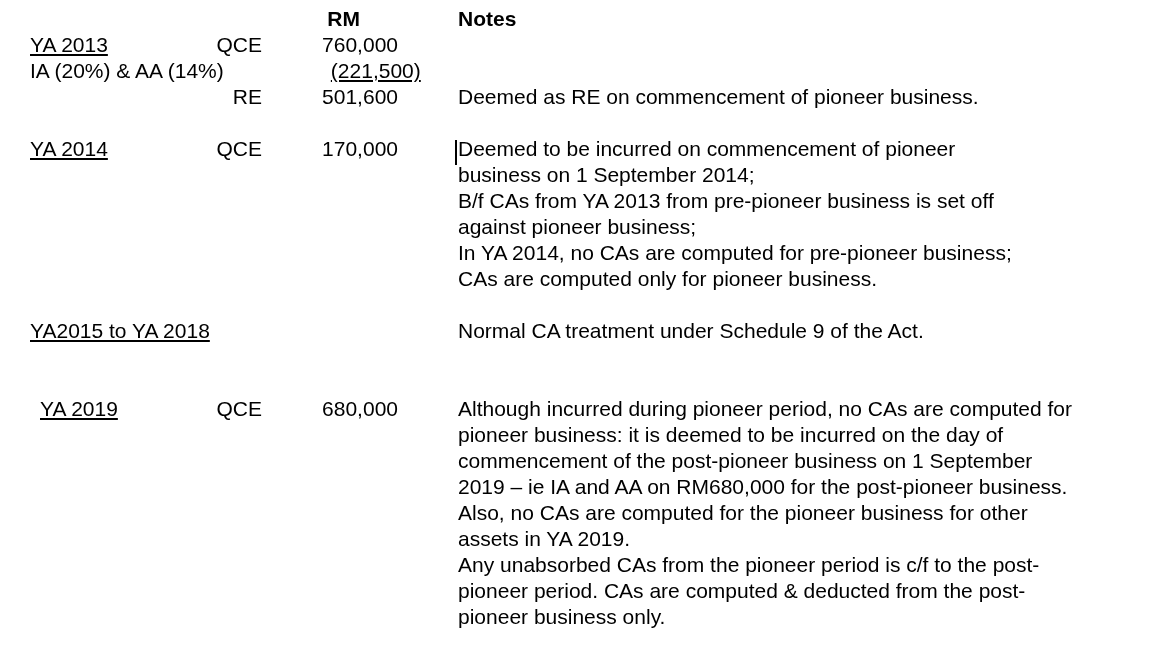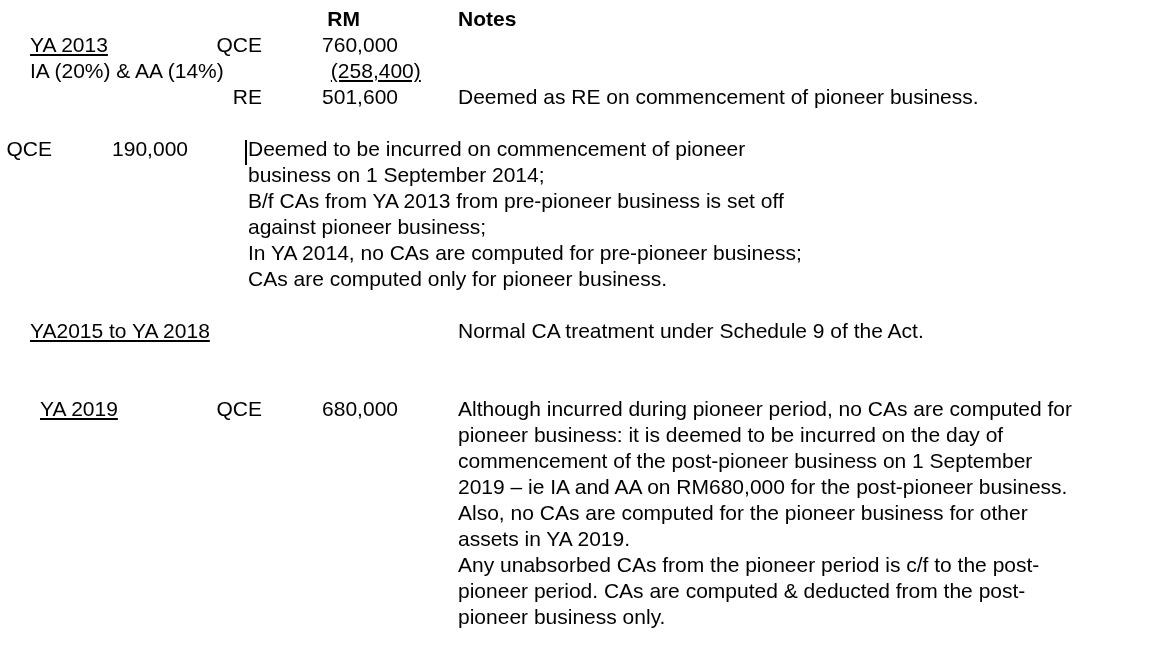"(258,400)" span.u { text: 258,400 -> 221,500 }
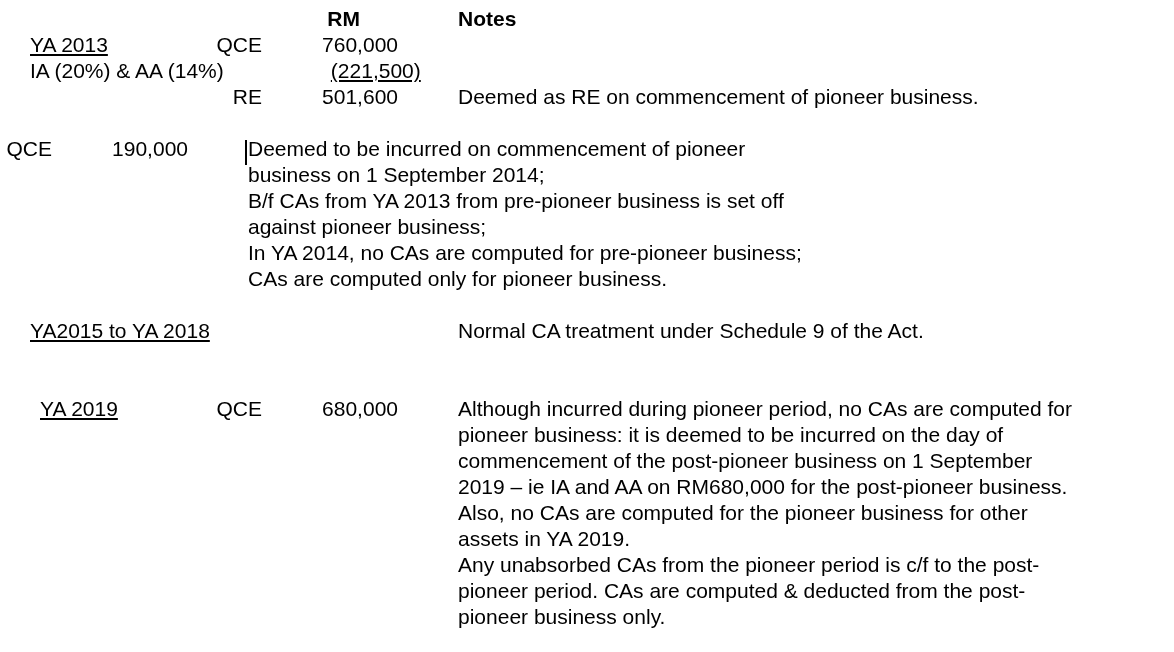"YA 2014" div.c1 { html: none -> <div><span>YA 2014</span></div> }
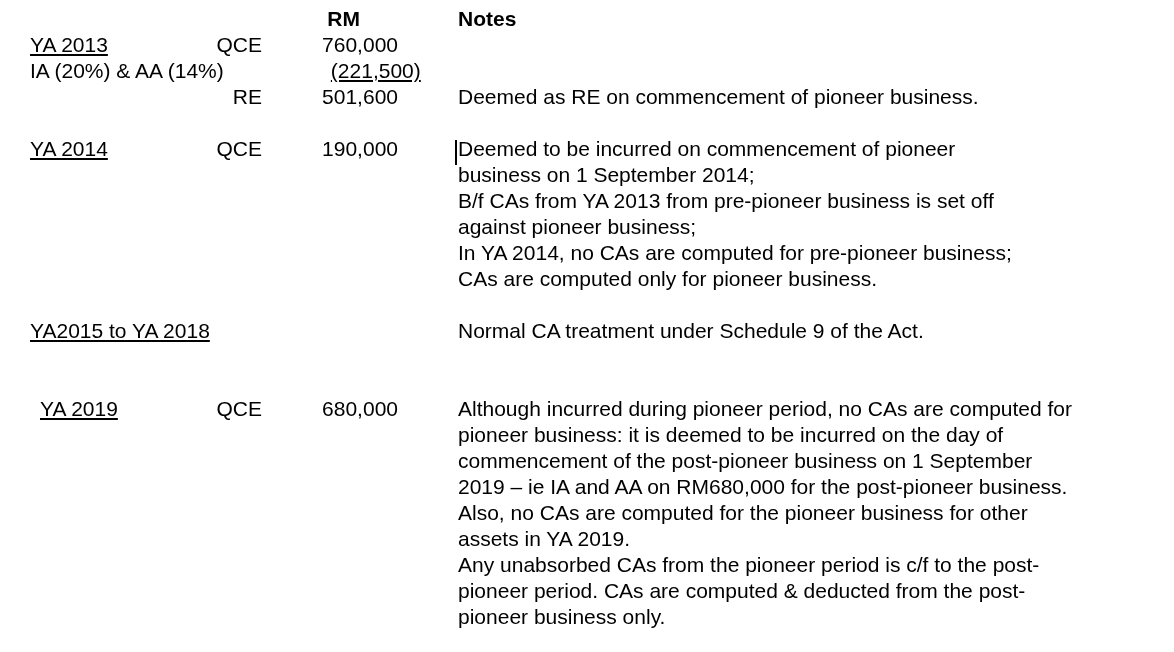"190,000" div.c3 { text: 190,000 -> 170,000 }
